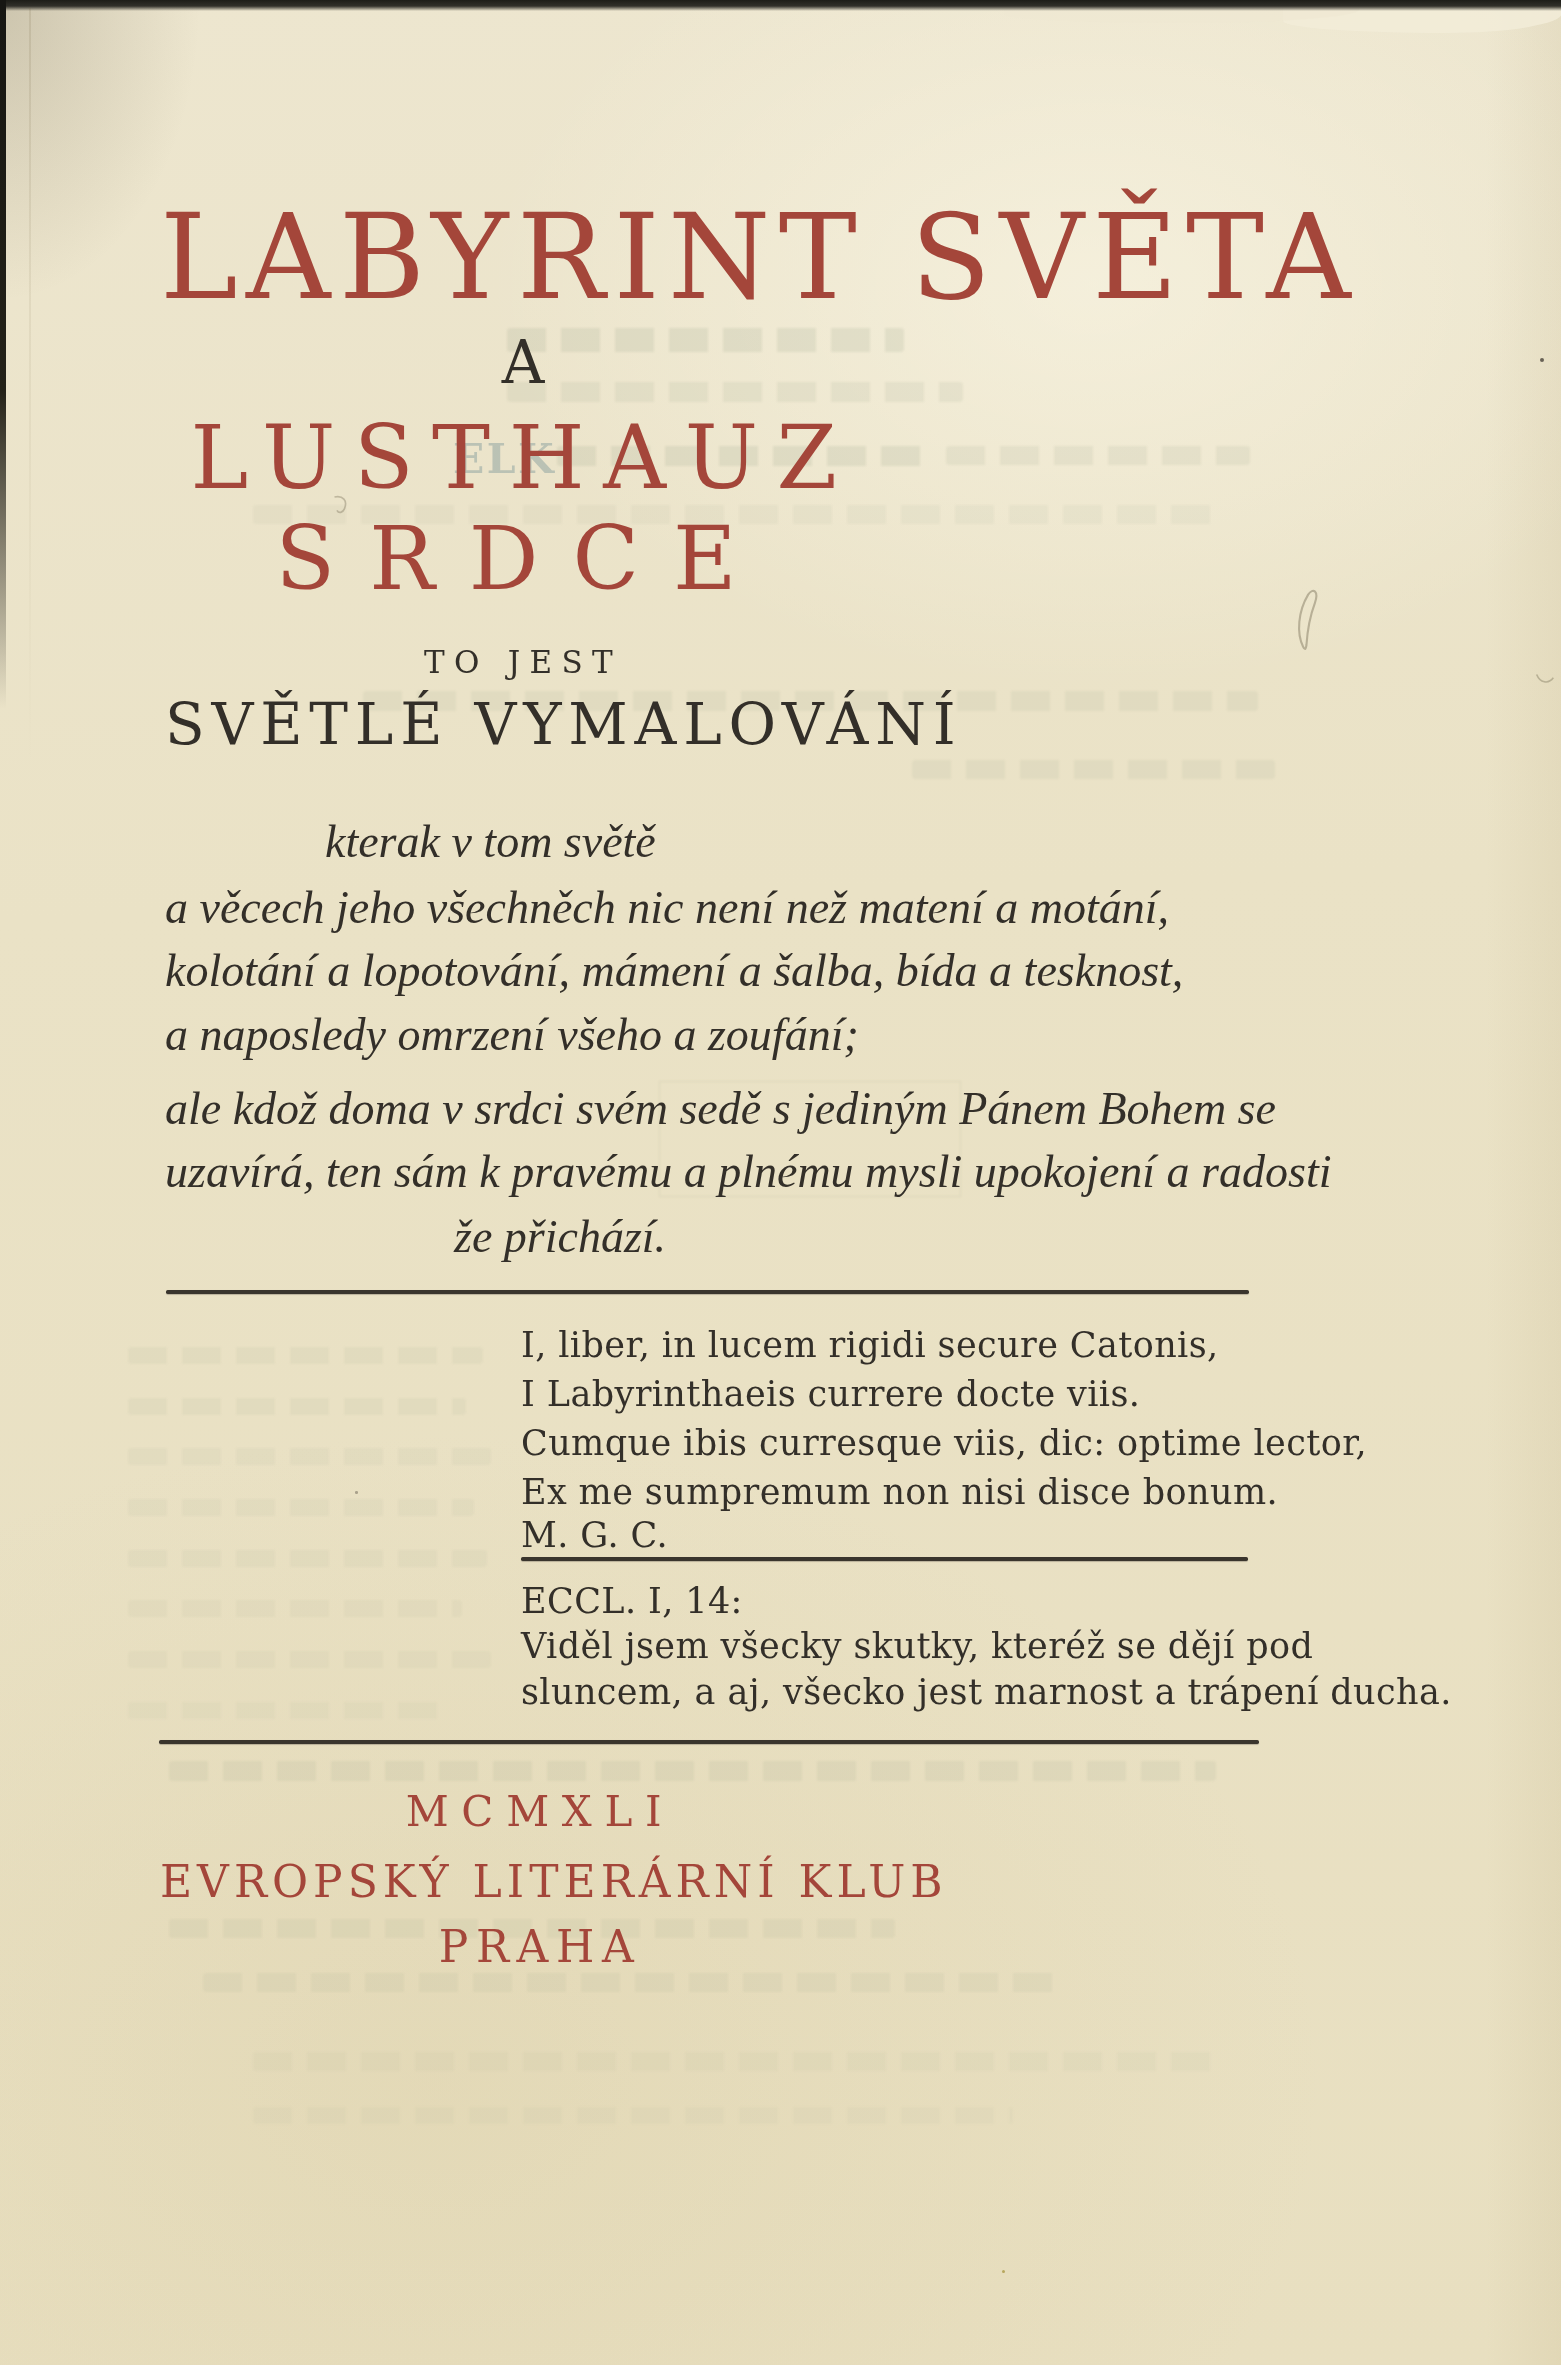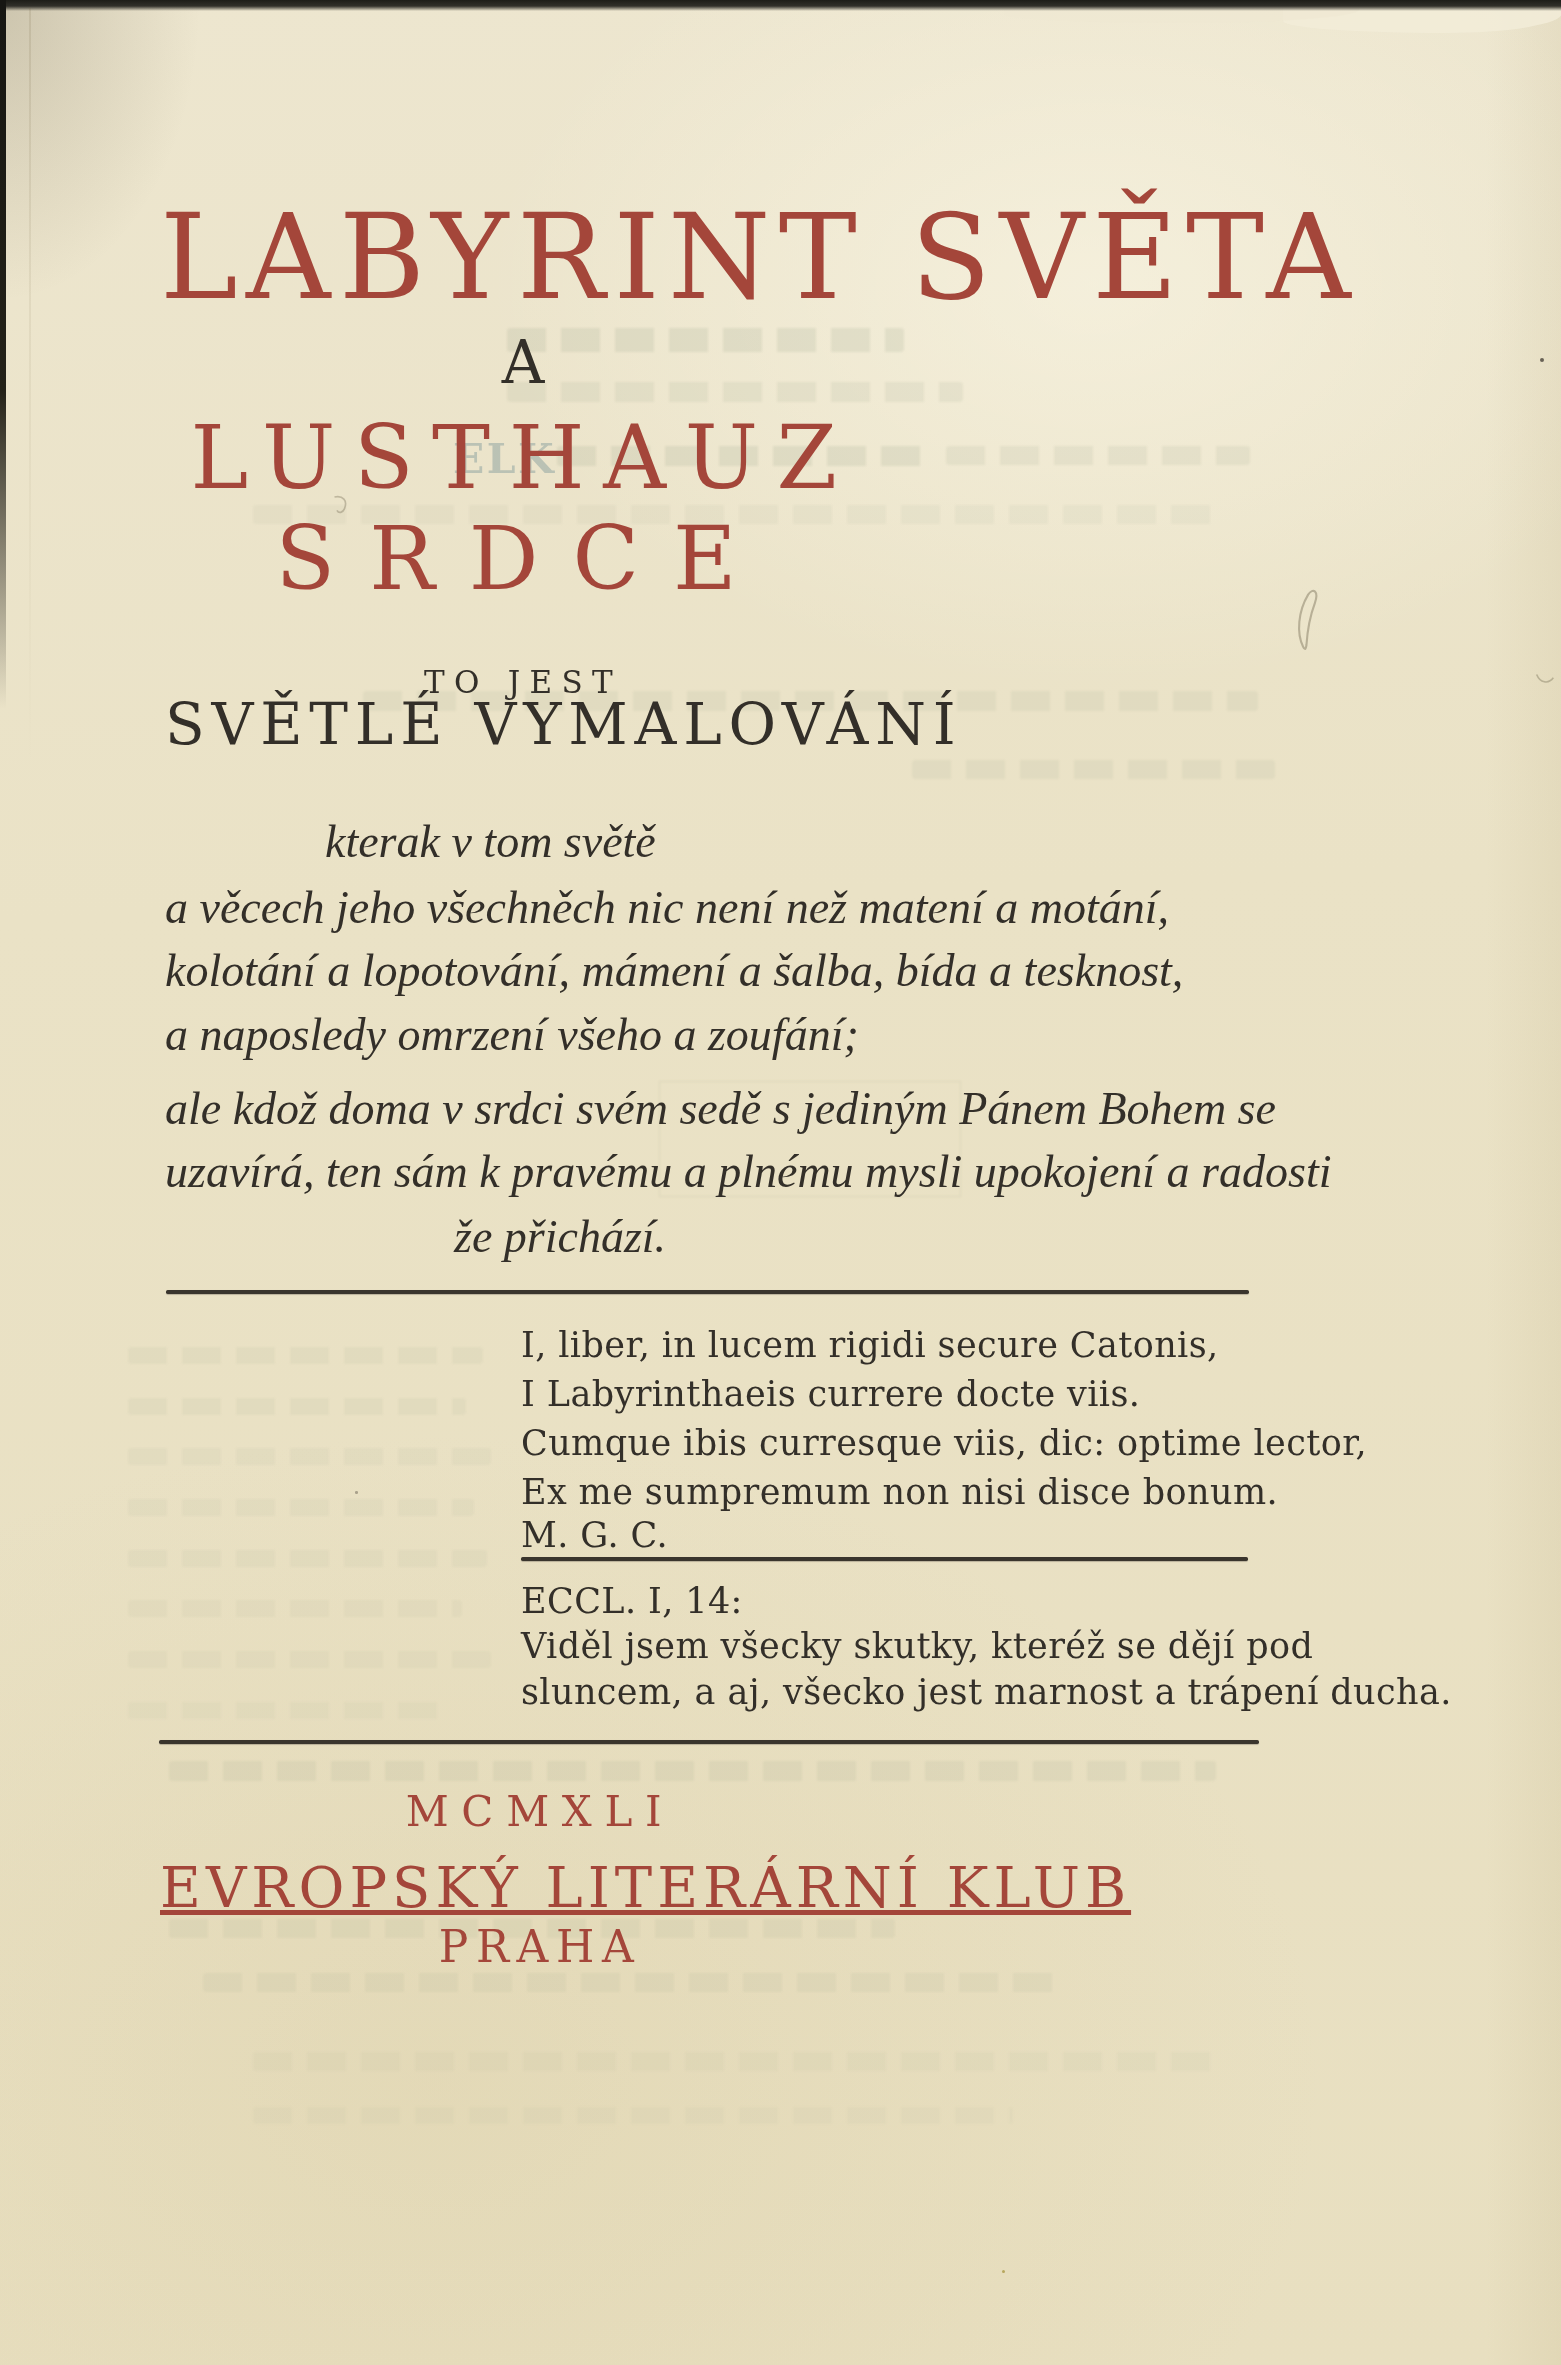"TO JEST" .l-tojest { margin-top: 20px -> none }
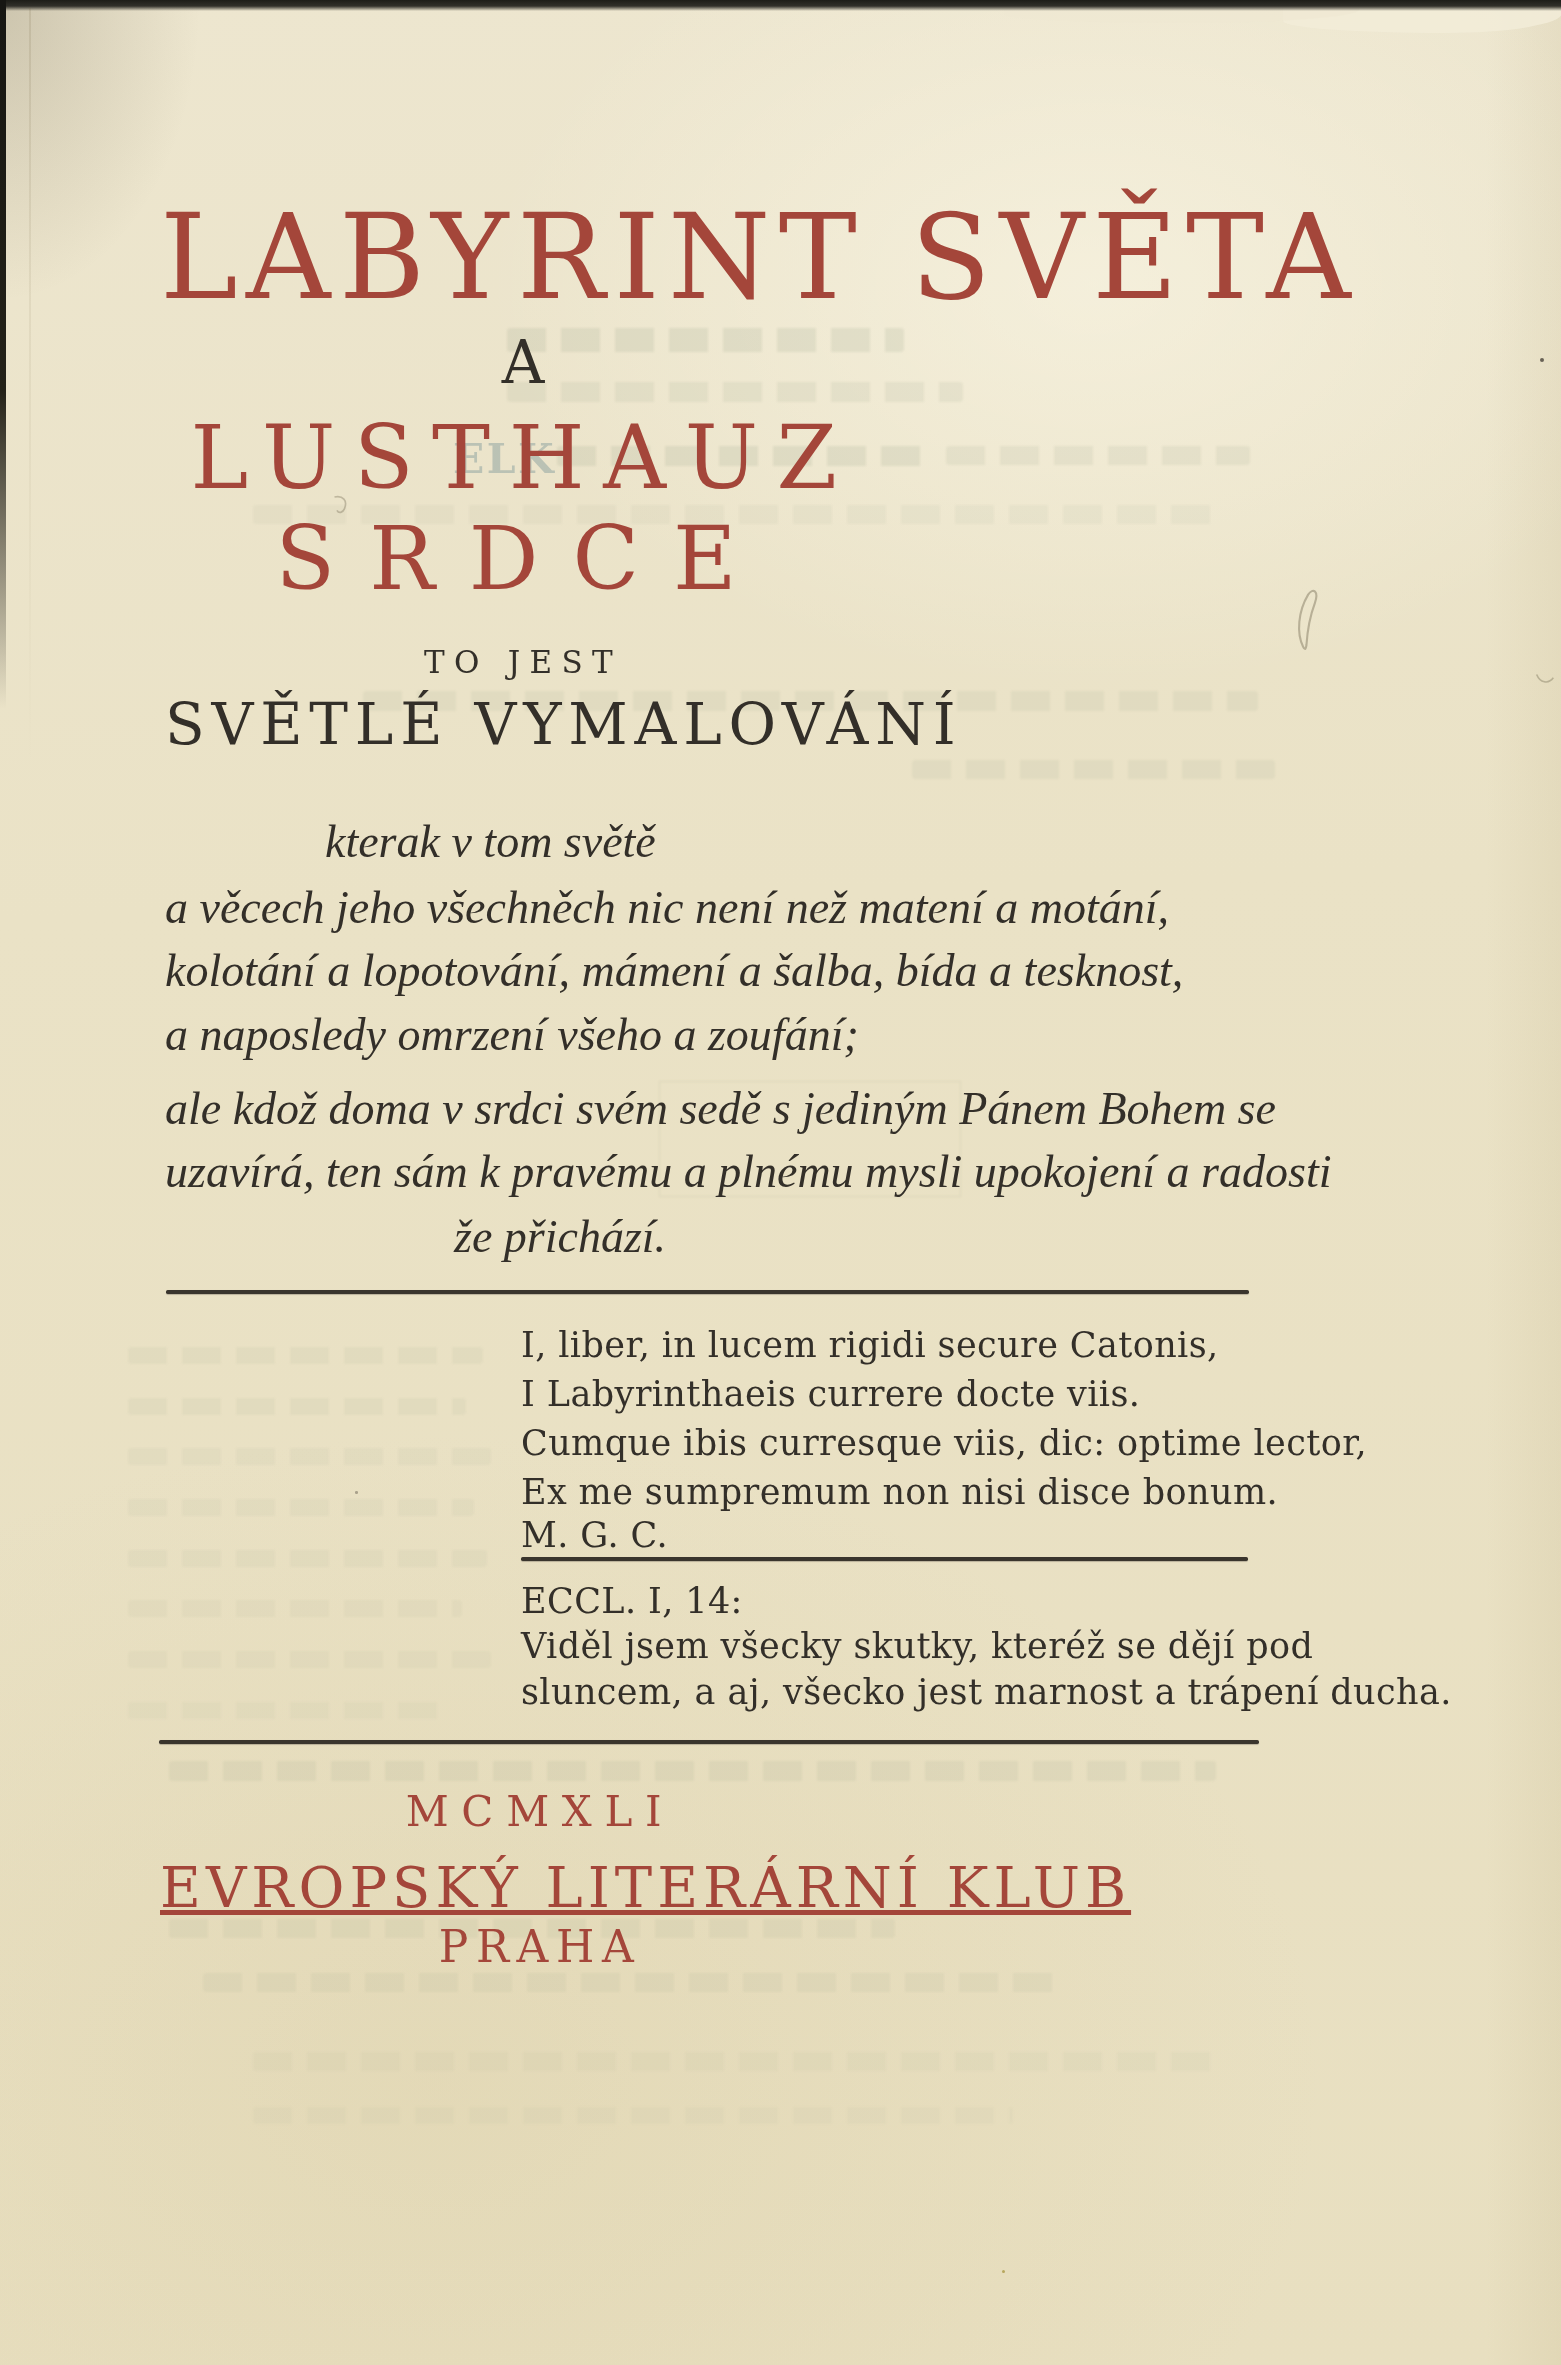"EVROPSKÝ LITERÁRNÍ KLUB" .imp-pub { font-size: 56px -> 44px; text-decoration: underline -> none }
